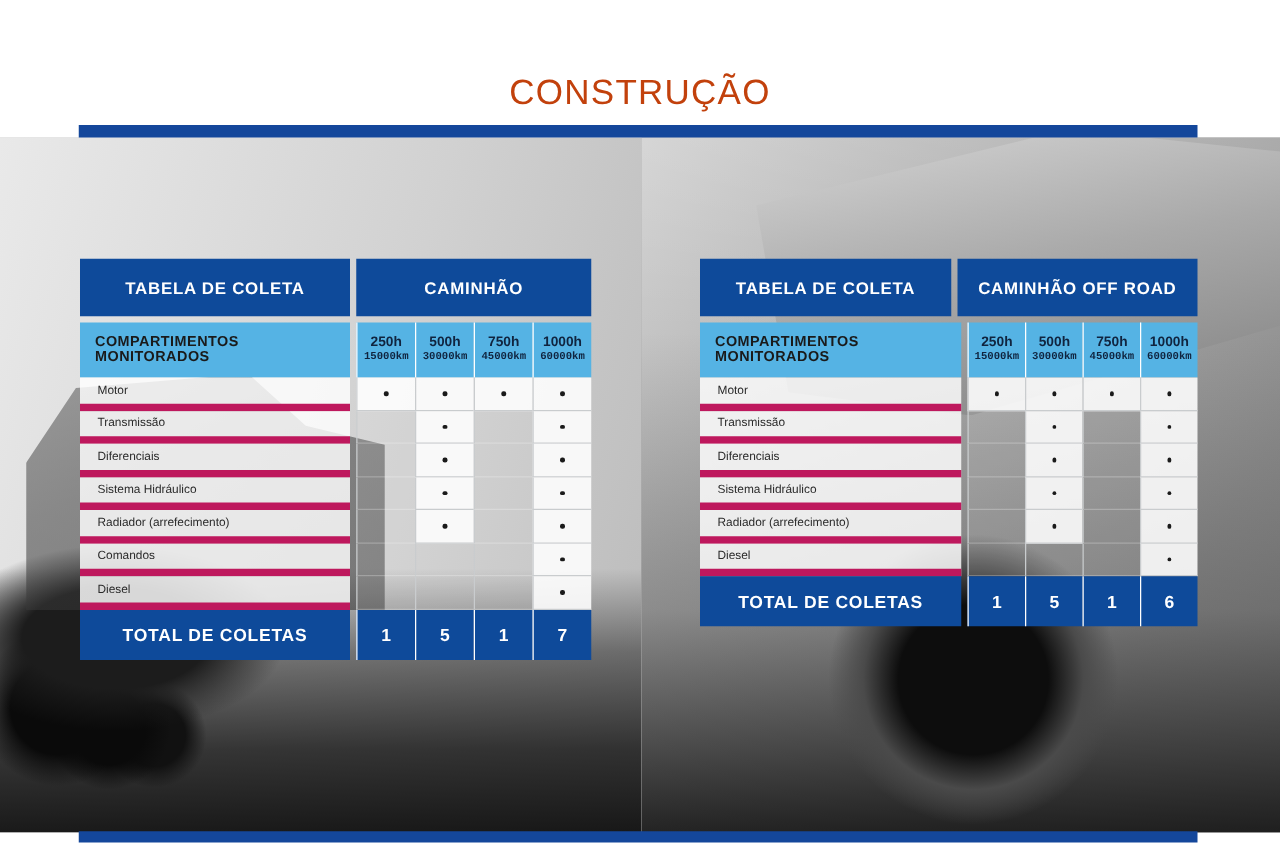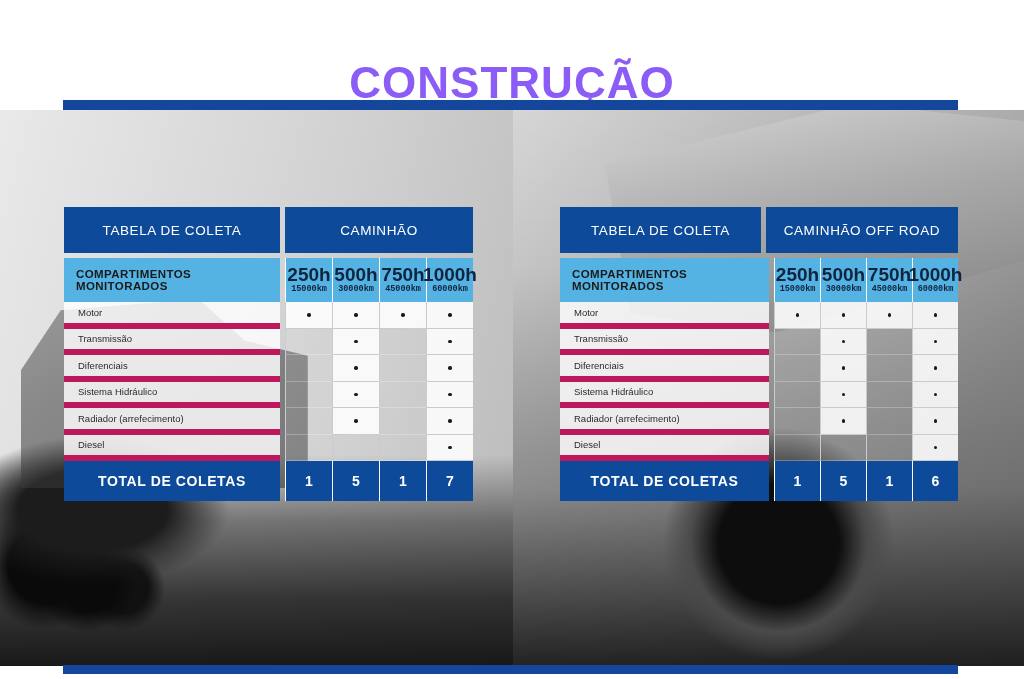"CONSTRUÇÃO" .title { color: #8b5cf6 -> #c2410c; font-size: 44px -> 28px; font-weight: bold -> normal }
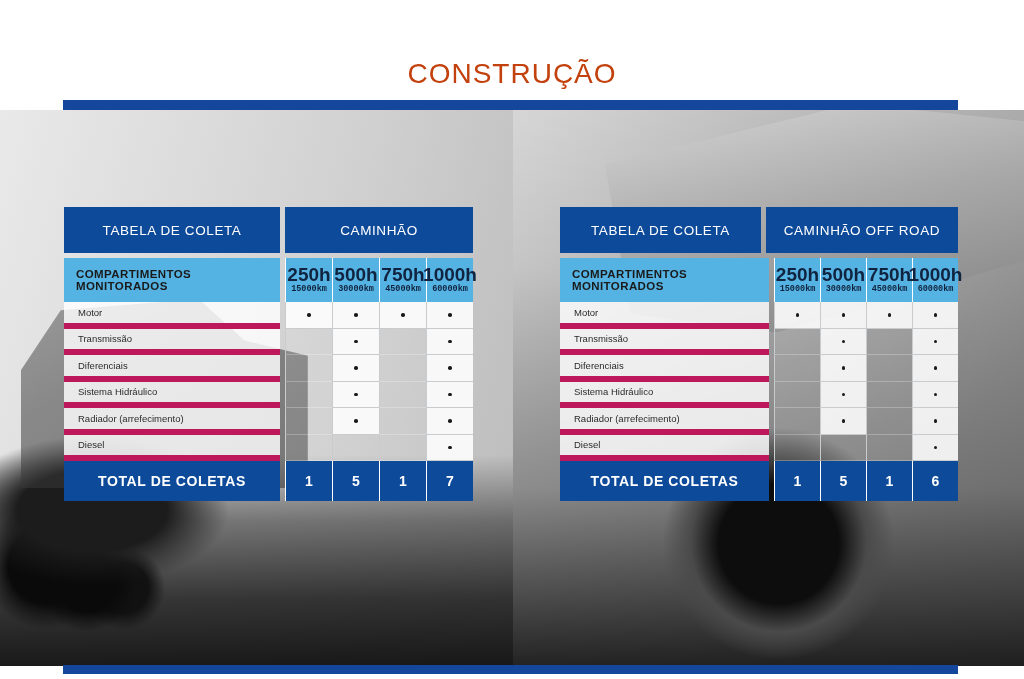"TABELA DE COLETA" .hdr-cell { font-weight: normal -> bold }
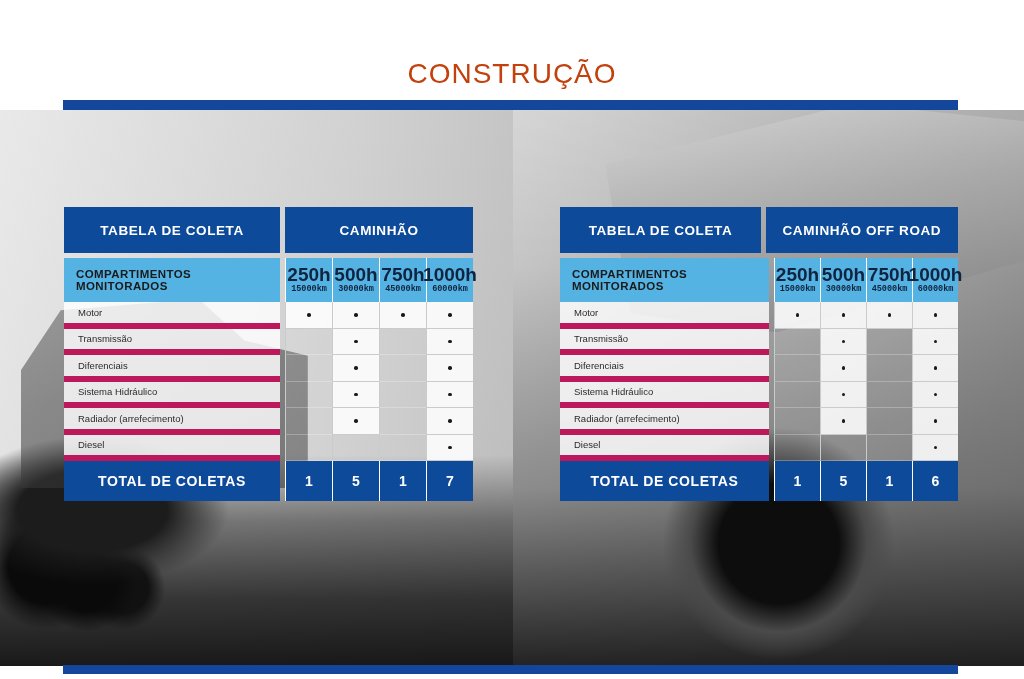"250h" .sub-h { font-size: 19px -> 11px }
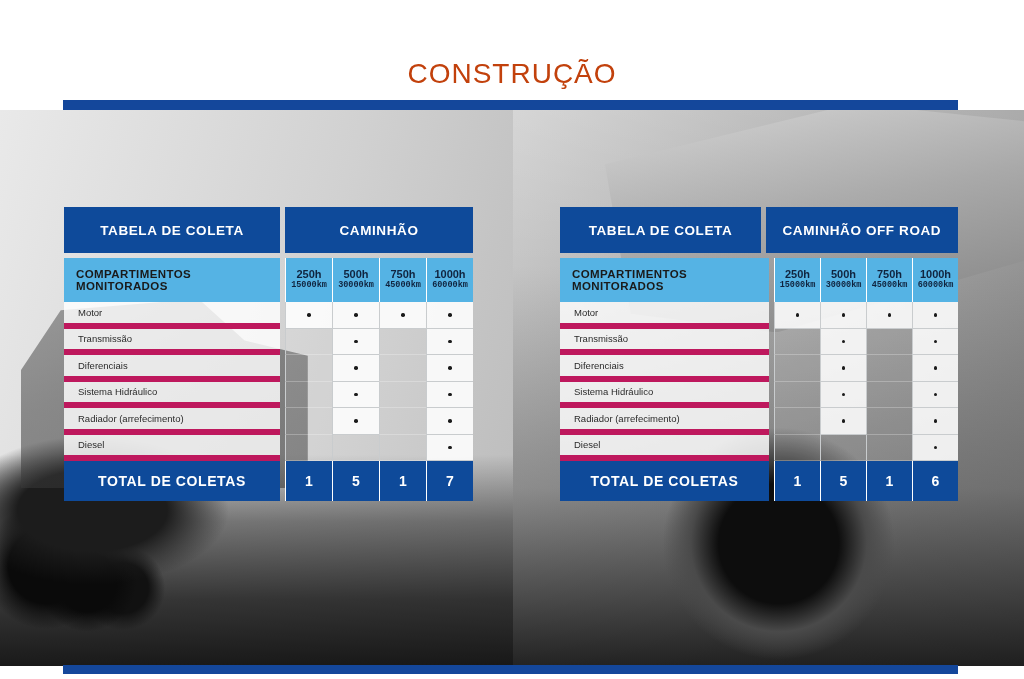"Comandos" div.body-row { html: none -> <div> <div>Comandos</div> <div></div> <div></div> <div></div> <div></div> <div> <span></span> </div> </div> }
